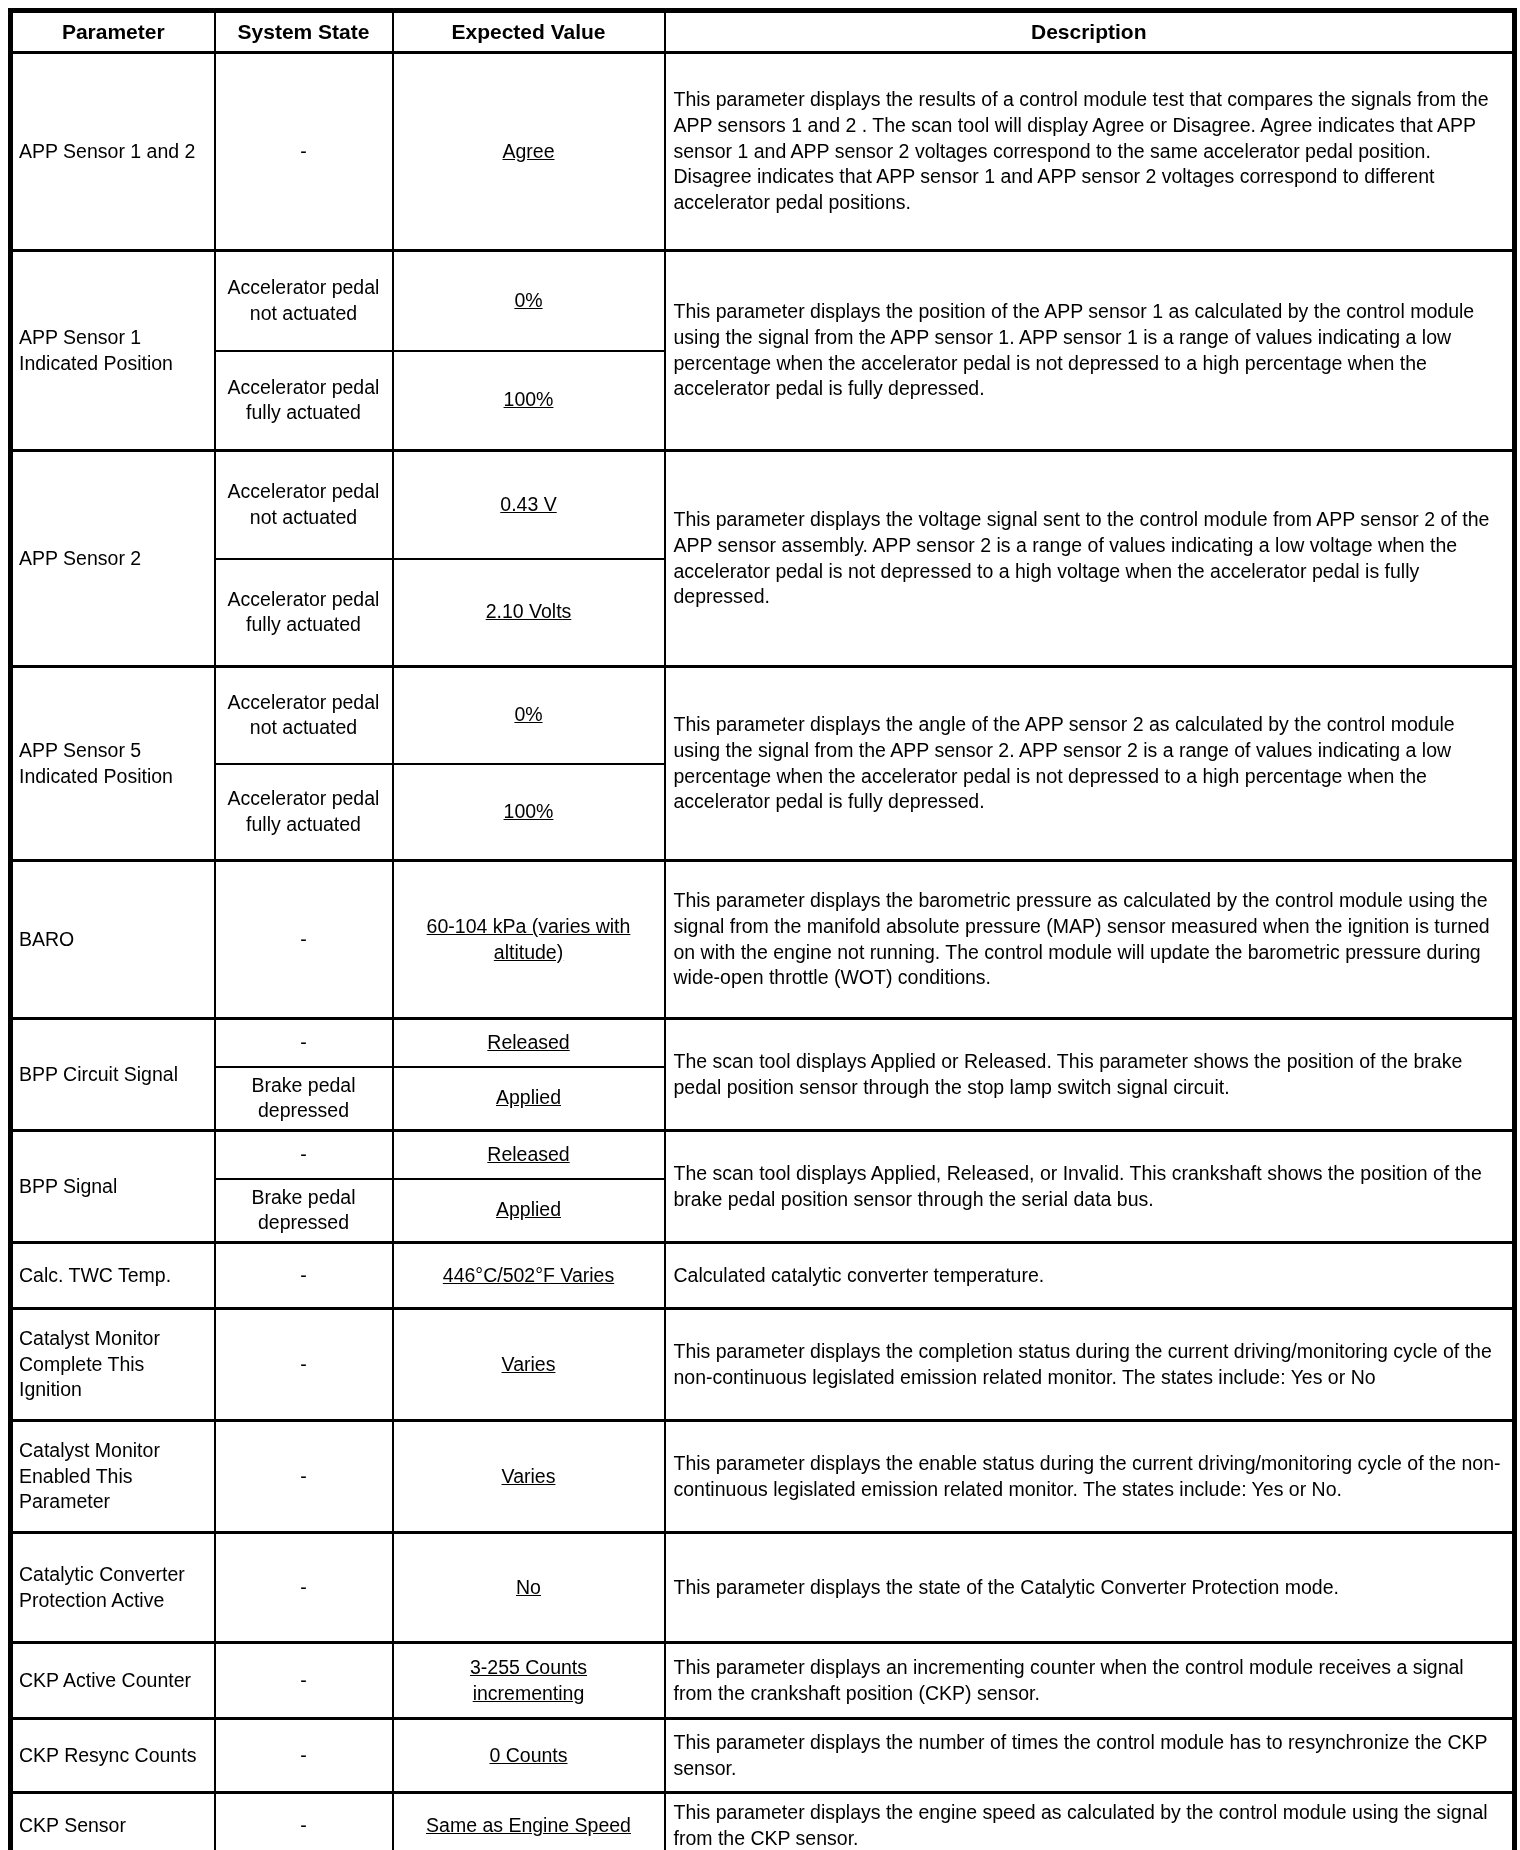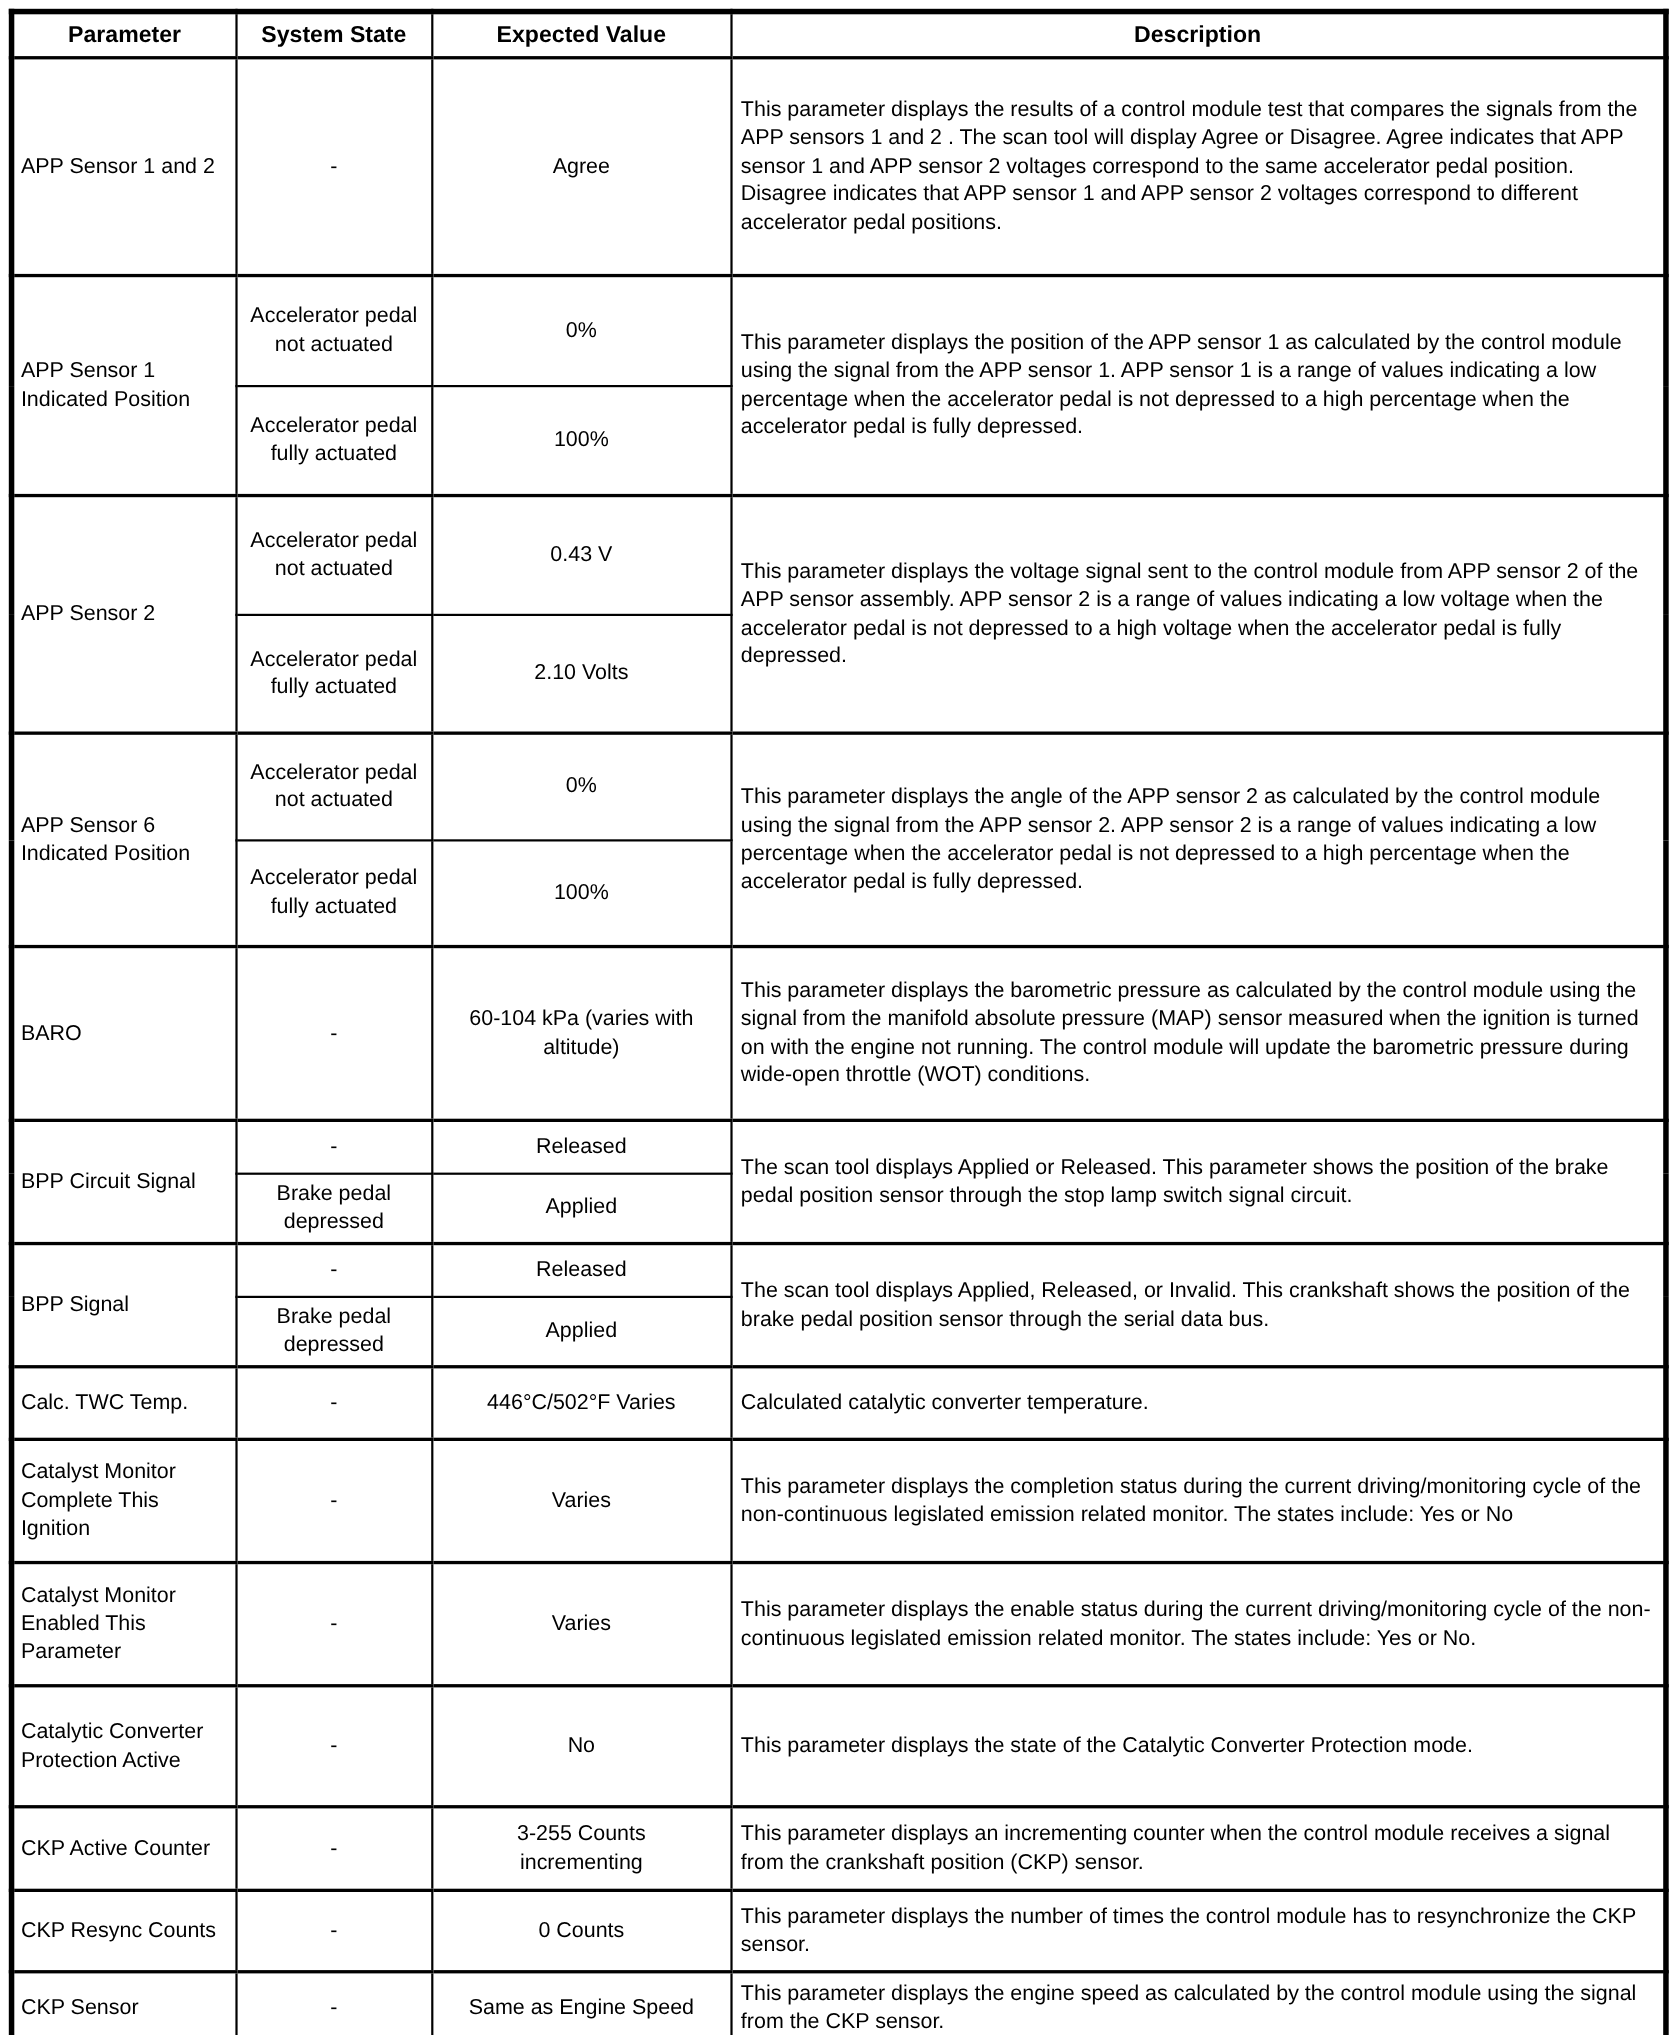"Agree" td.value { text-decoration: none -> underline }
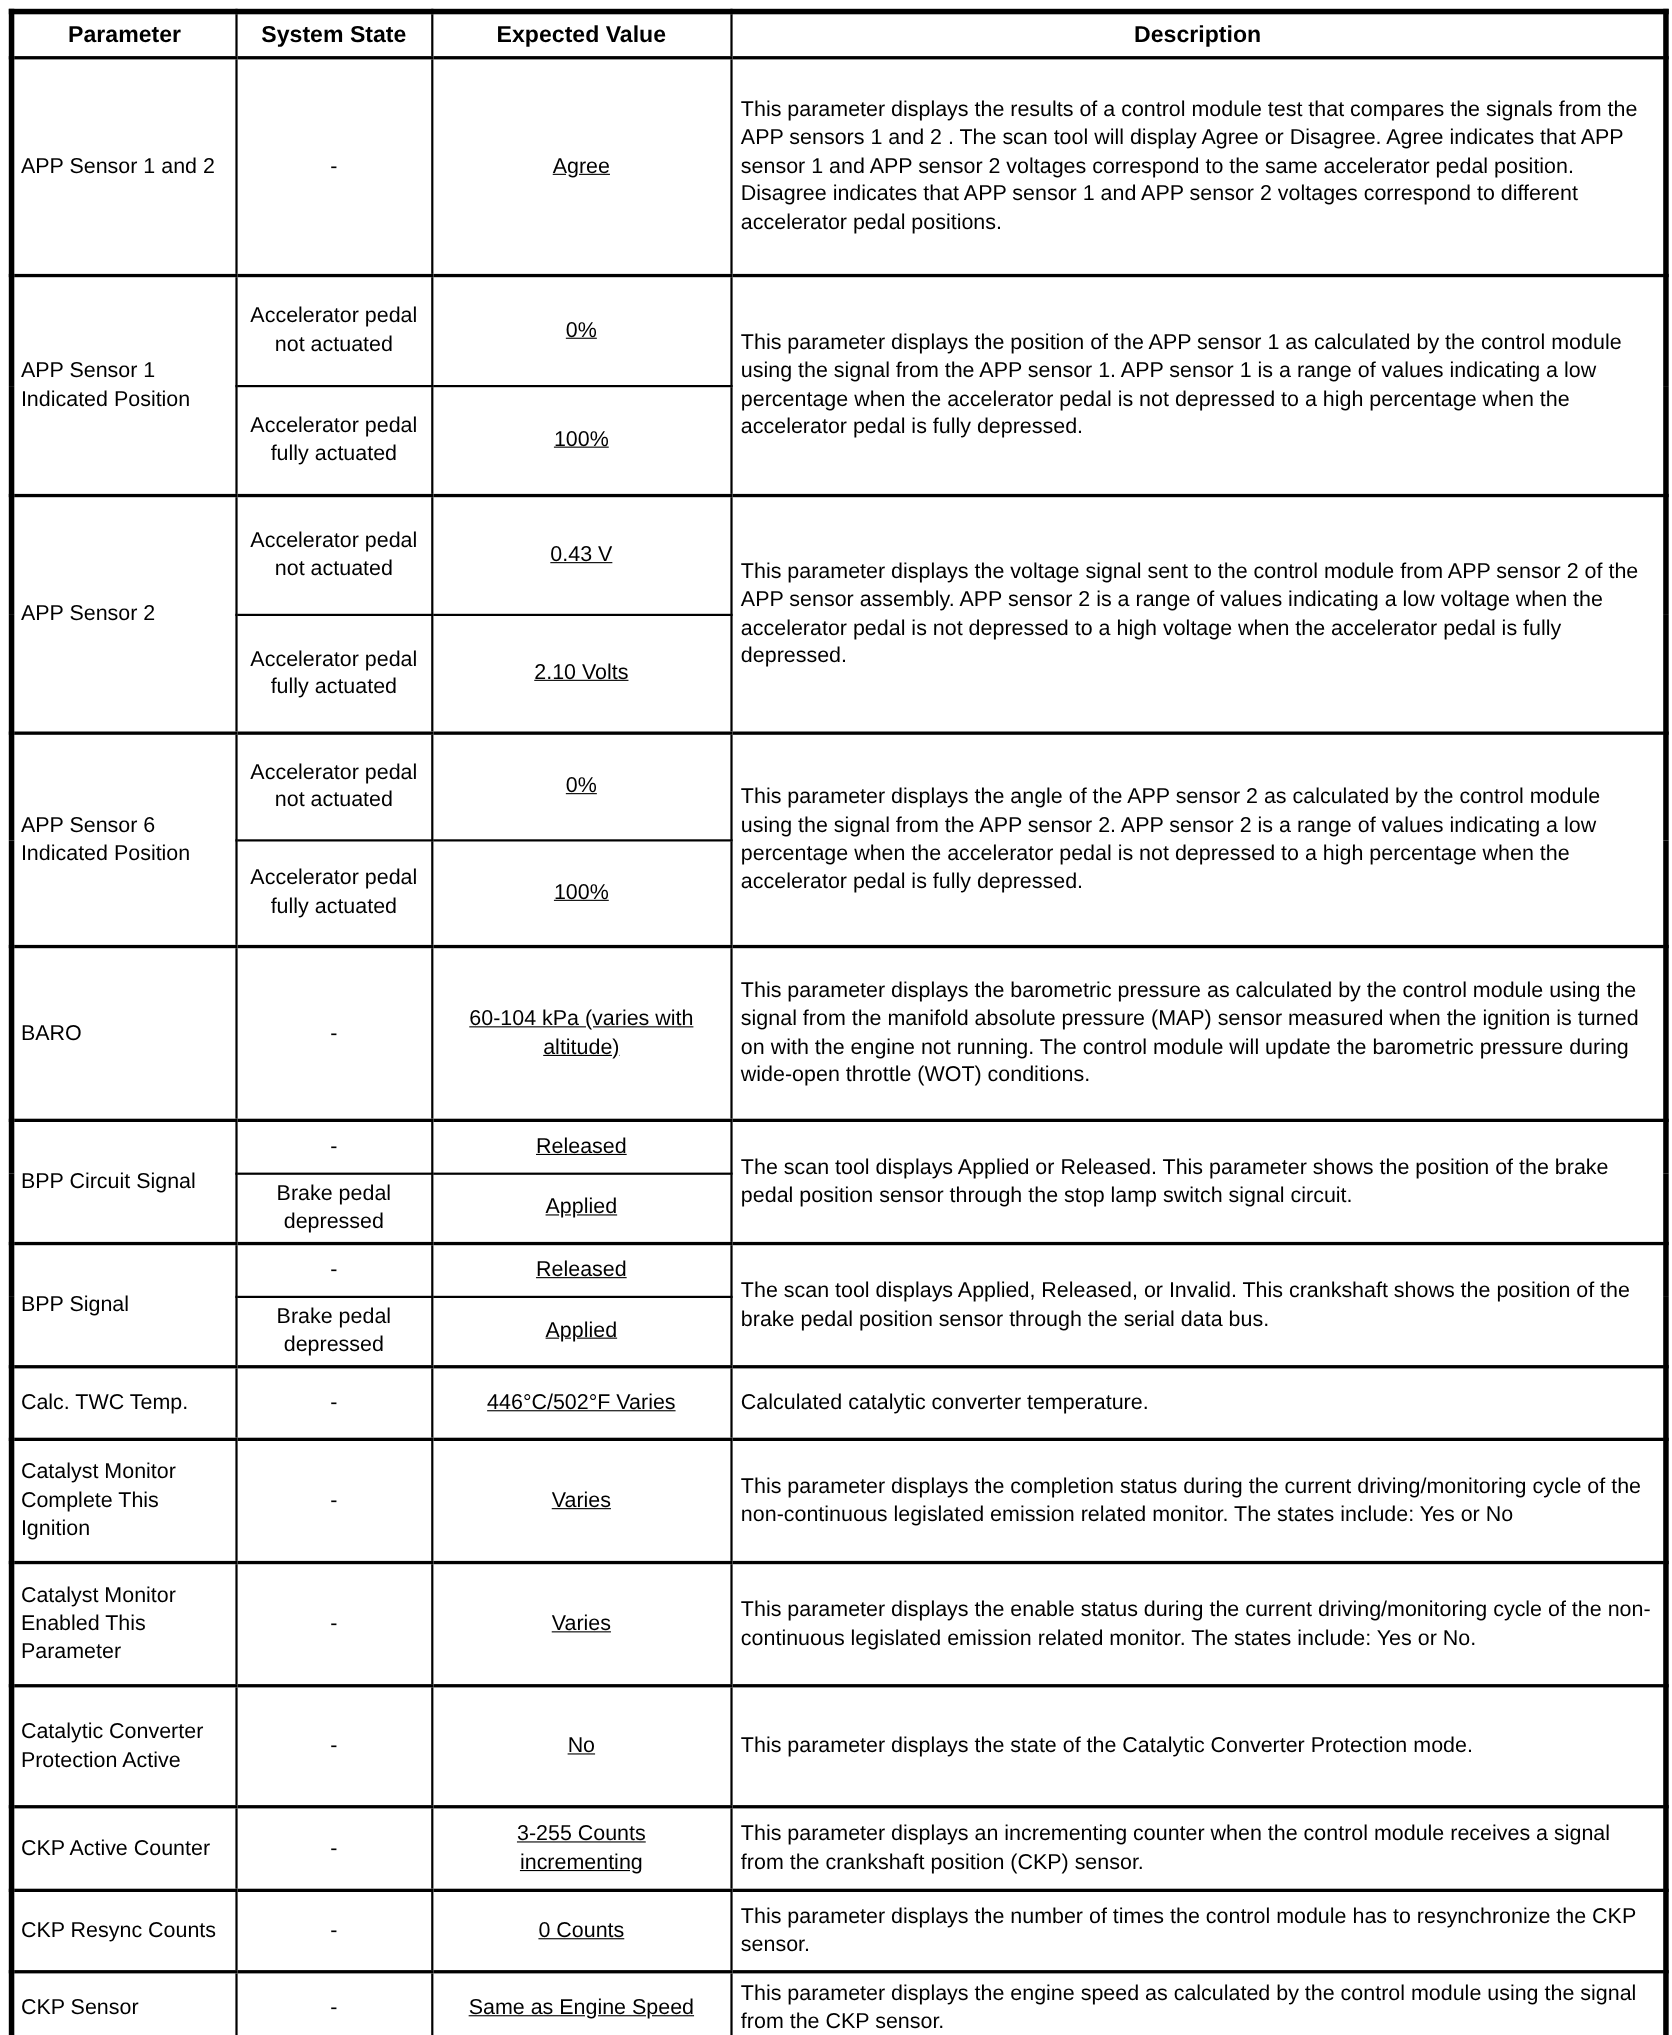"APP Sensor 6 Indicated Position" td.param { text: 6 -> 5 }
